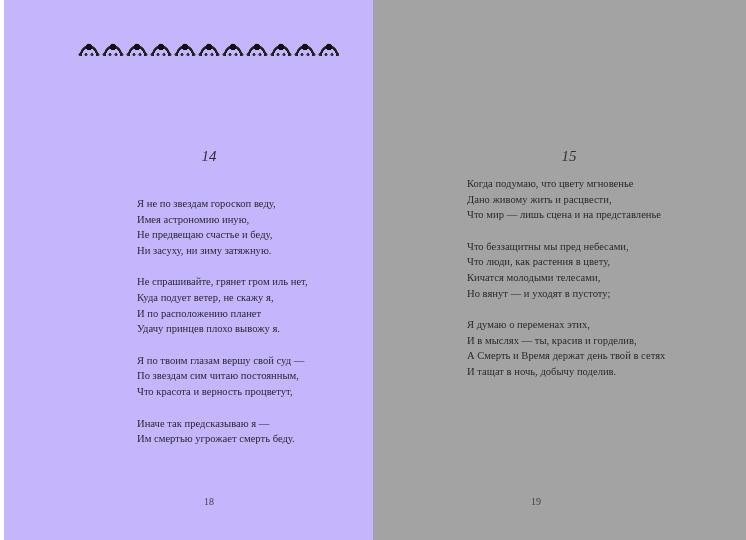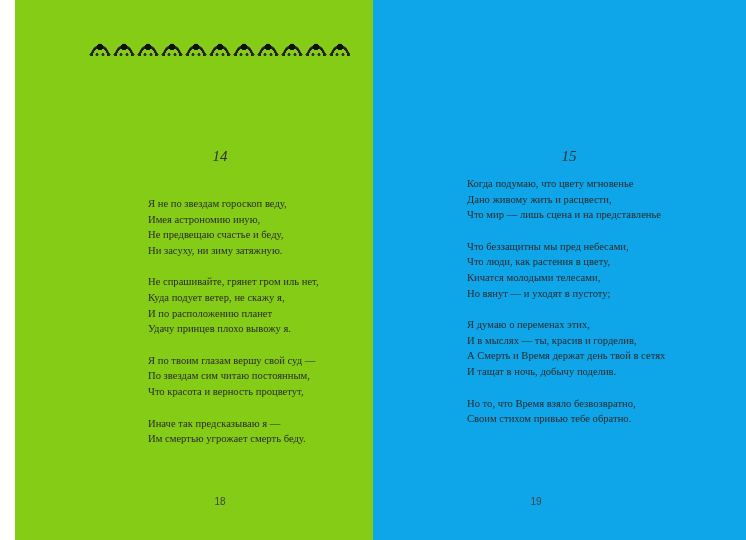"14" .page.left { background: #84cc16 -> #c4b5fd; left: 15px -> 4px }
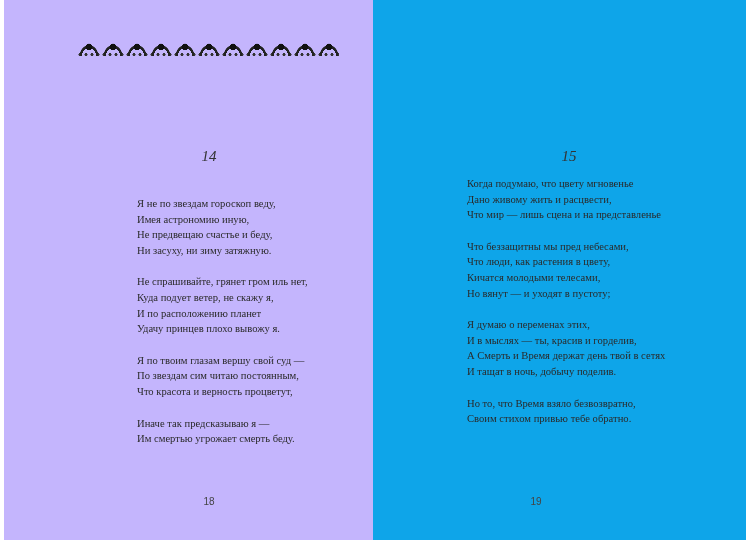"15" .page.right { background: #0ea5e9 -> #a3a3a3 }
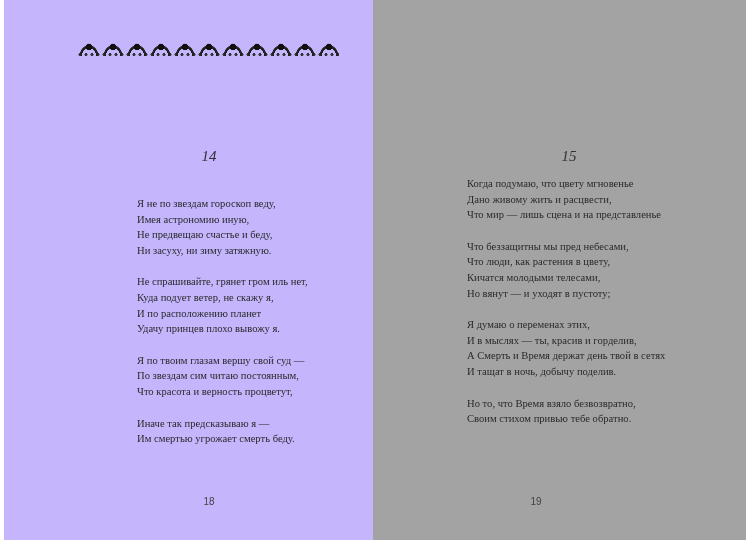"Но то, что Время взяло" div.stanza { html: <div> <span>Но то, что Время взяло безвозвратно,</span> <span>Своим стихом привью тебе обратно.</span> </div> -> none }
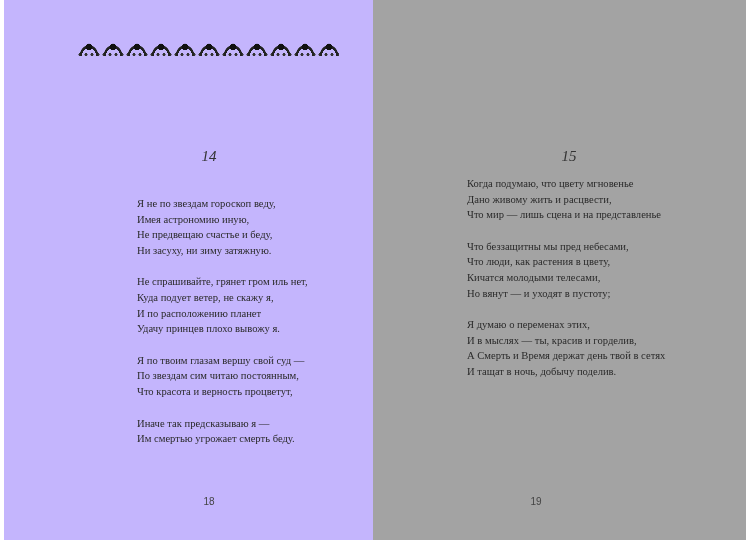"18" .page-num { font-family: Liberation Sans, sans-serif -> Liberation Serif, serif }
